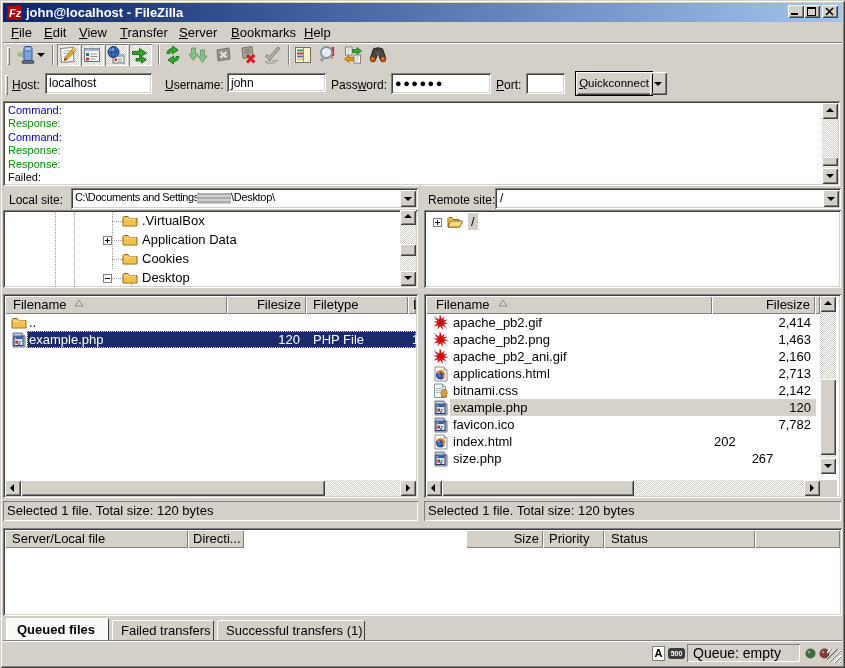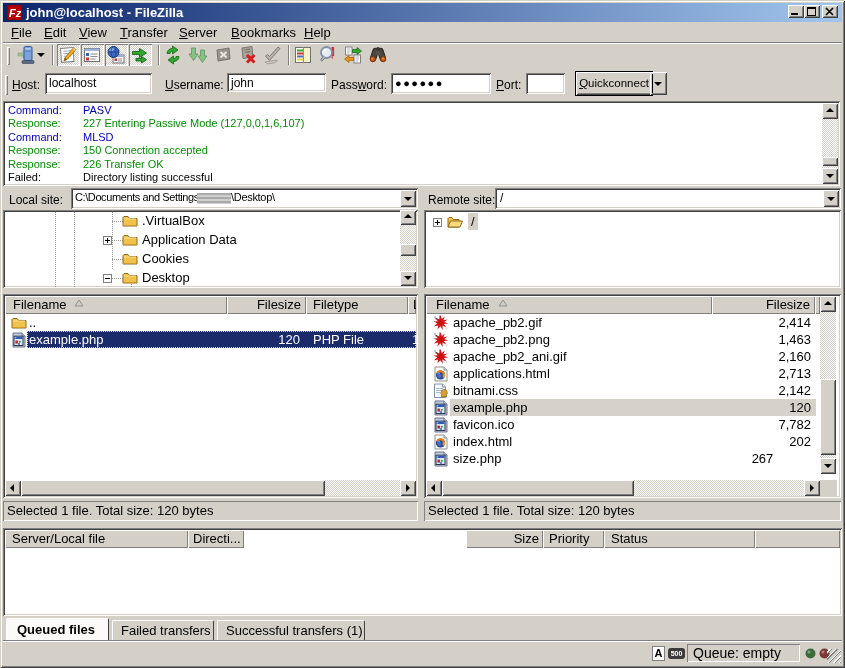"PASV" div.ab { html: <div>PASV<br><span>227 Entering Passive Mode (127,0,0,1,6,107)</span><br>MLSD<br><span>150 Connection accepted</span><br><span>226 Transfer OK</span><br><span>Directory listing successful</span></div> -> none }
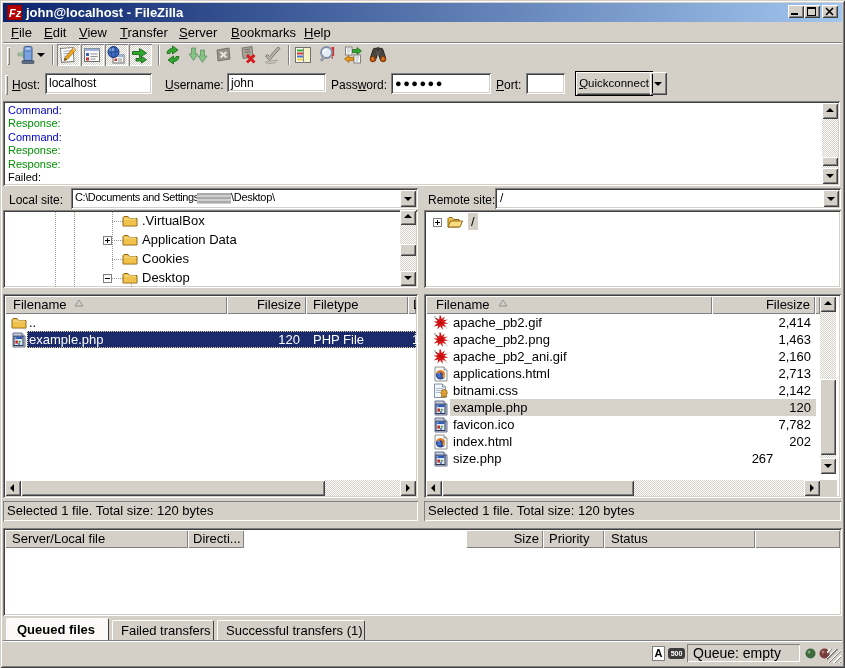"202" div.ab { text-align: right -> none }
